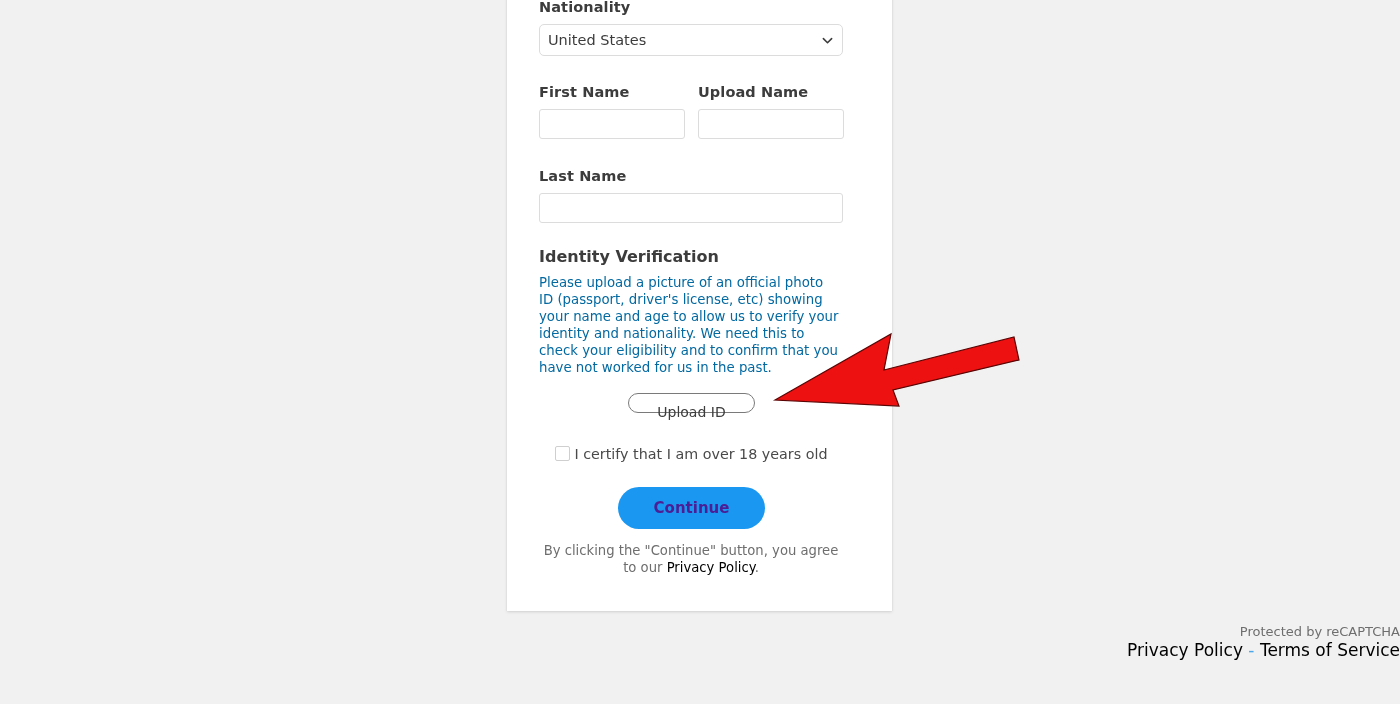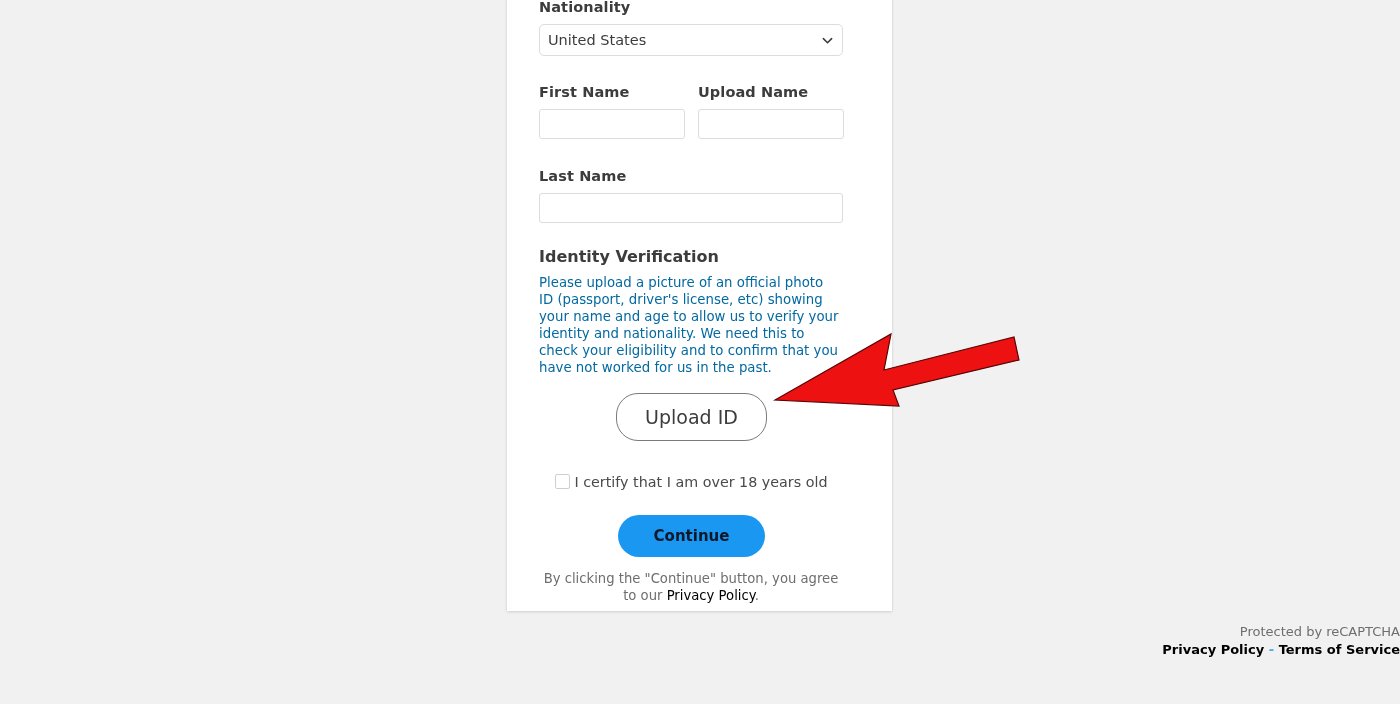"Upload ID" .upload-btn { font-size: 19px -> 14px; height: 48px -> 20px }
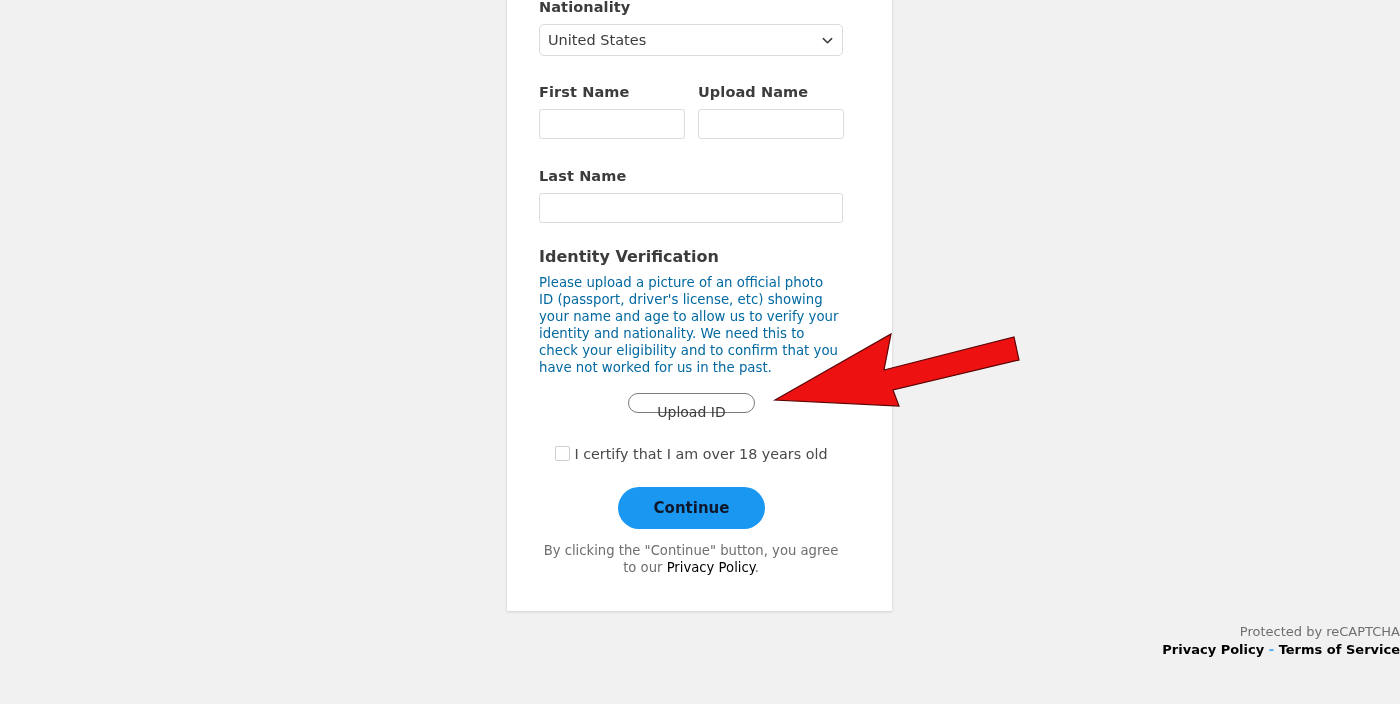"Continue" .continue-btn { color: #0f172a -> #4c1d95 }
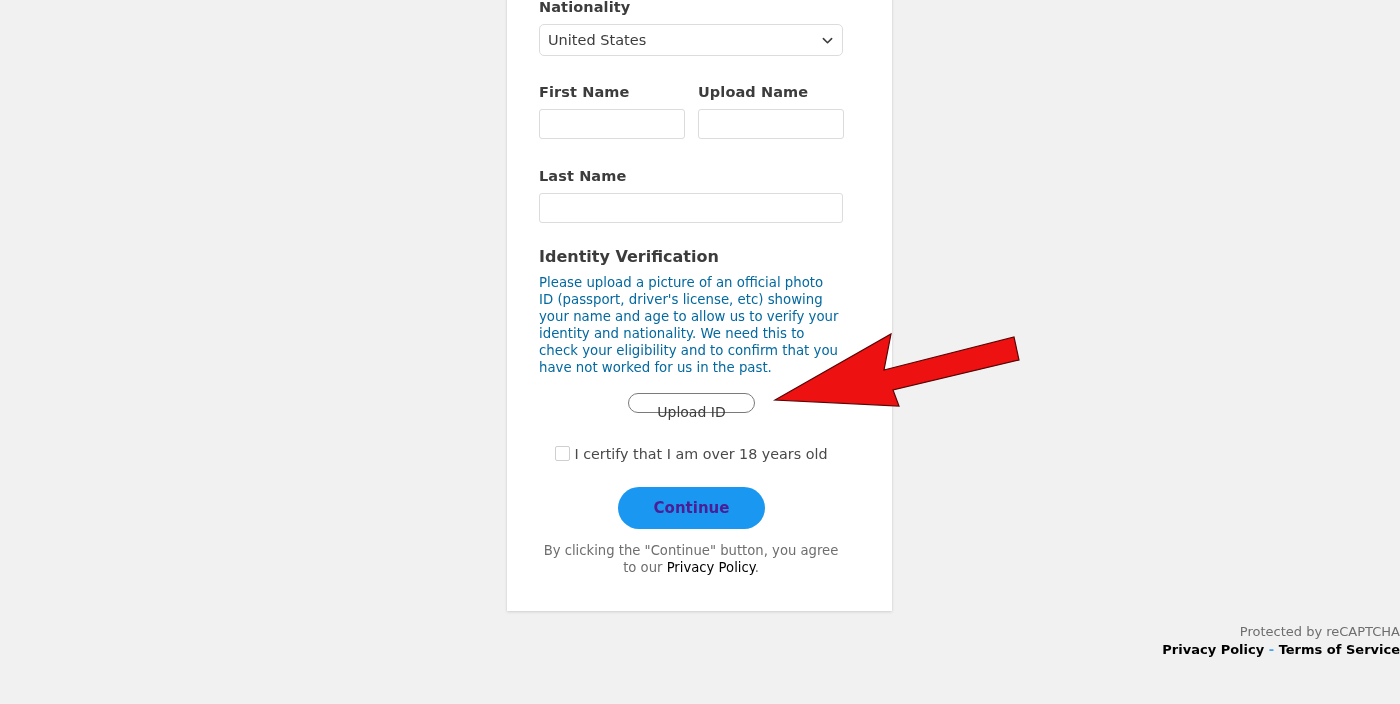"Privacy Policy - Terms of" .recaptcha-line2 { font-size: 13px -> 17px; font-weight: bold -> none }
